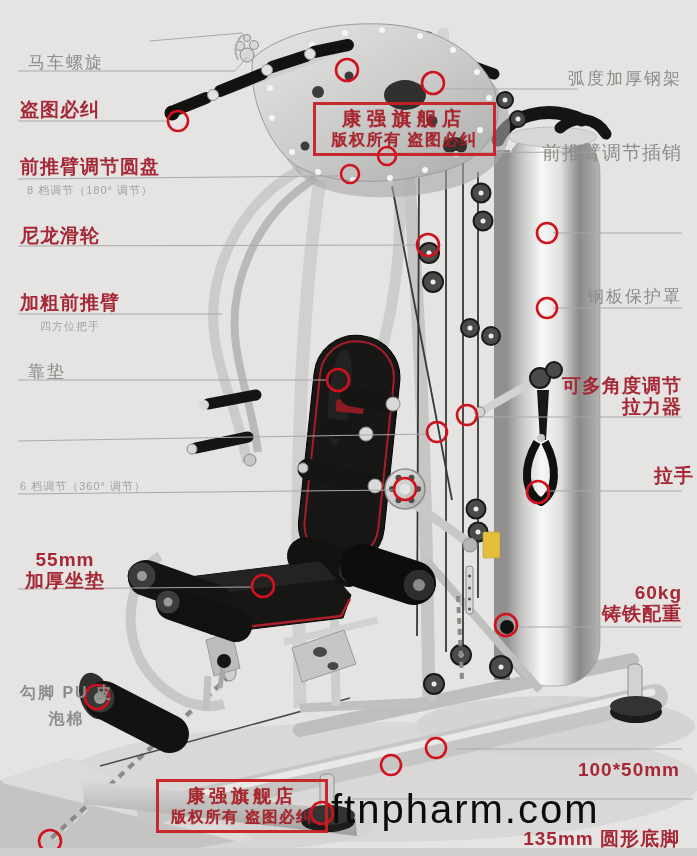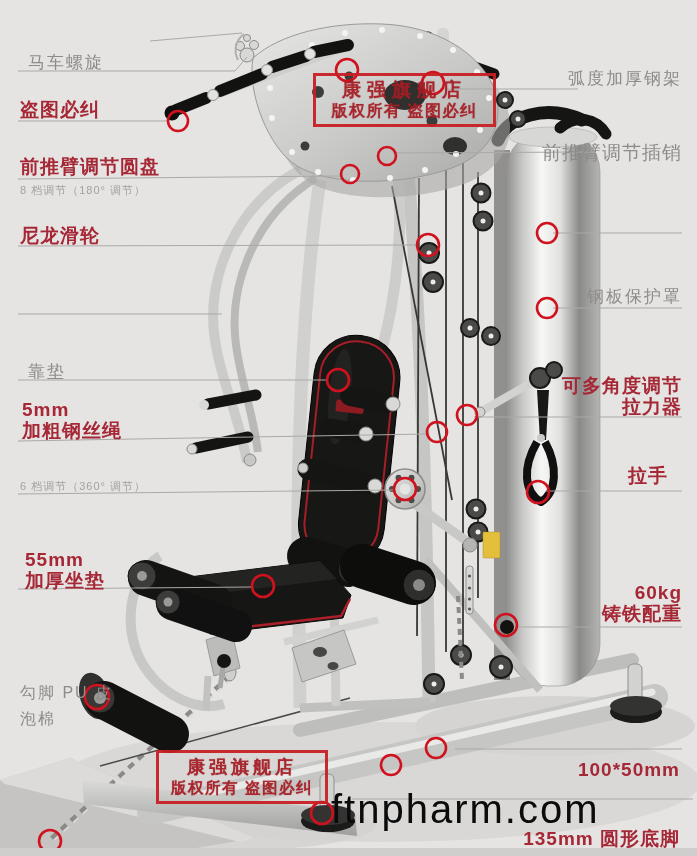"马车螺旋" .co { text-align: none -> center }
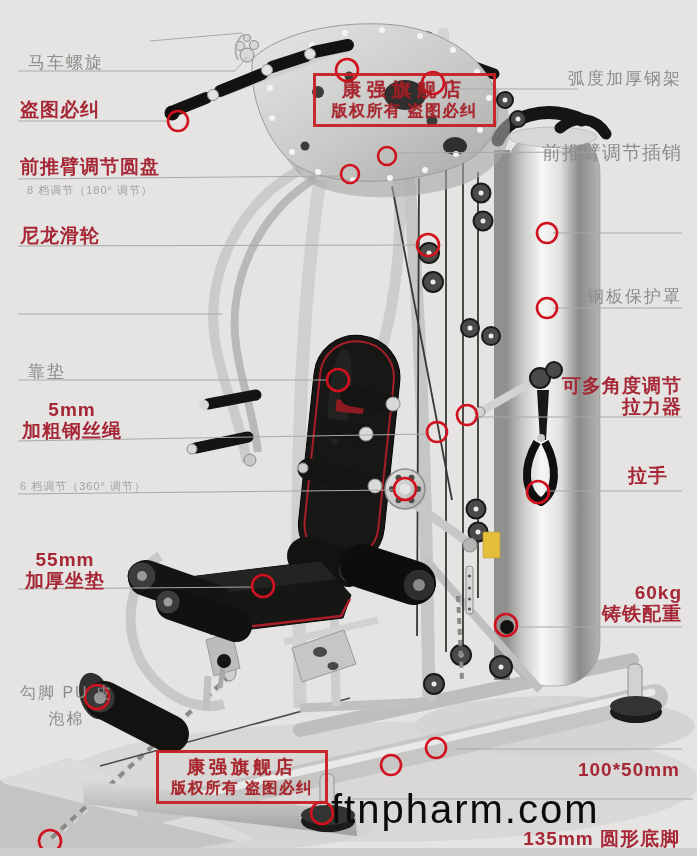"康强旗舰店" .stamp { margin-top: none -> 29px }
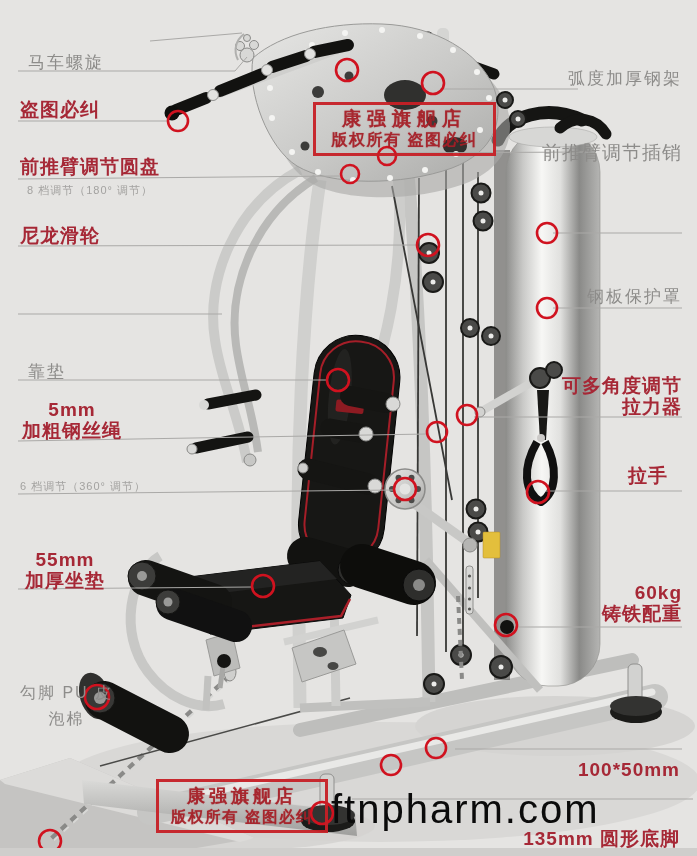"加粗前推臂" div.co { html: none -> <div> <div>加粗前推臂</div> <div>四方位把手</div> </div> }
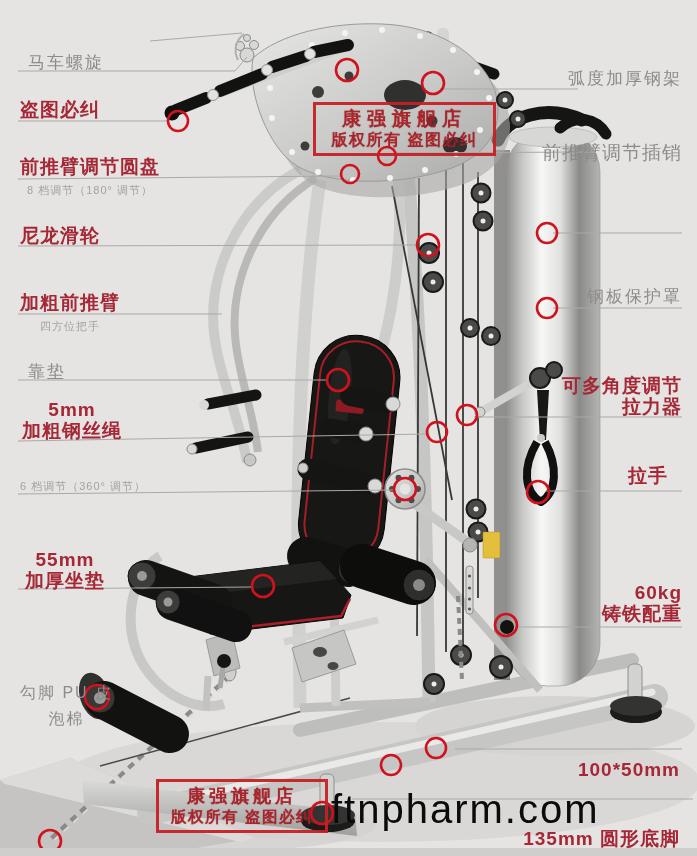"5mm" div.co { html: <div> <div>5mm</div> <div>加粗钢丝绳</div> </div> -> none }
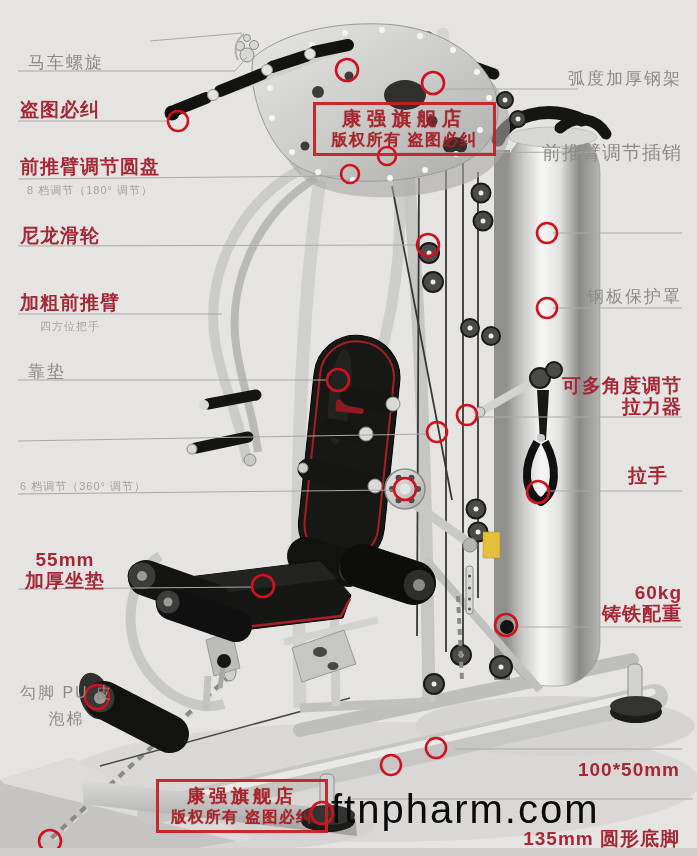"拉手" div.co { right: 29px -> 3px }
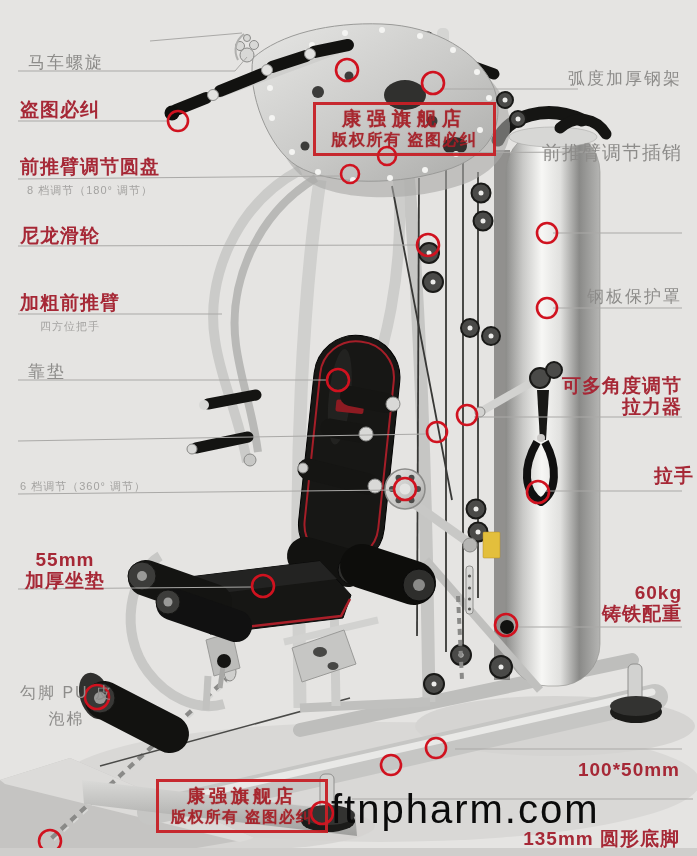"勾脚 PU 皮" .co.foam .t { font-weight: normal -> bold }
